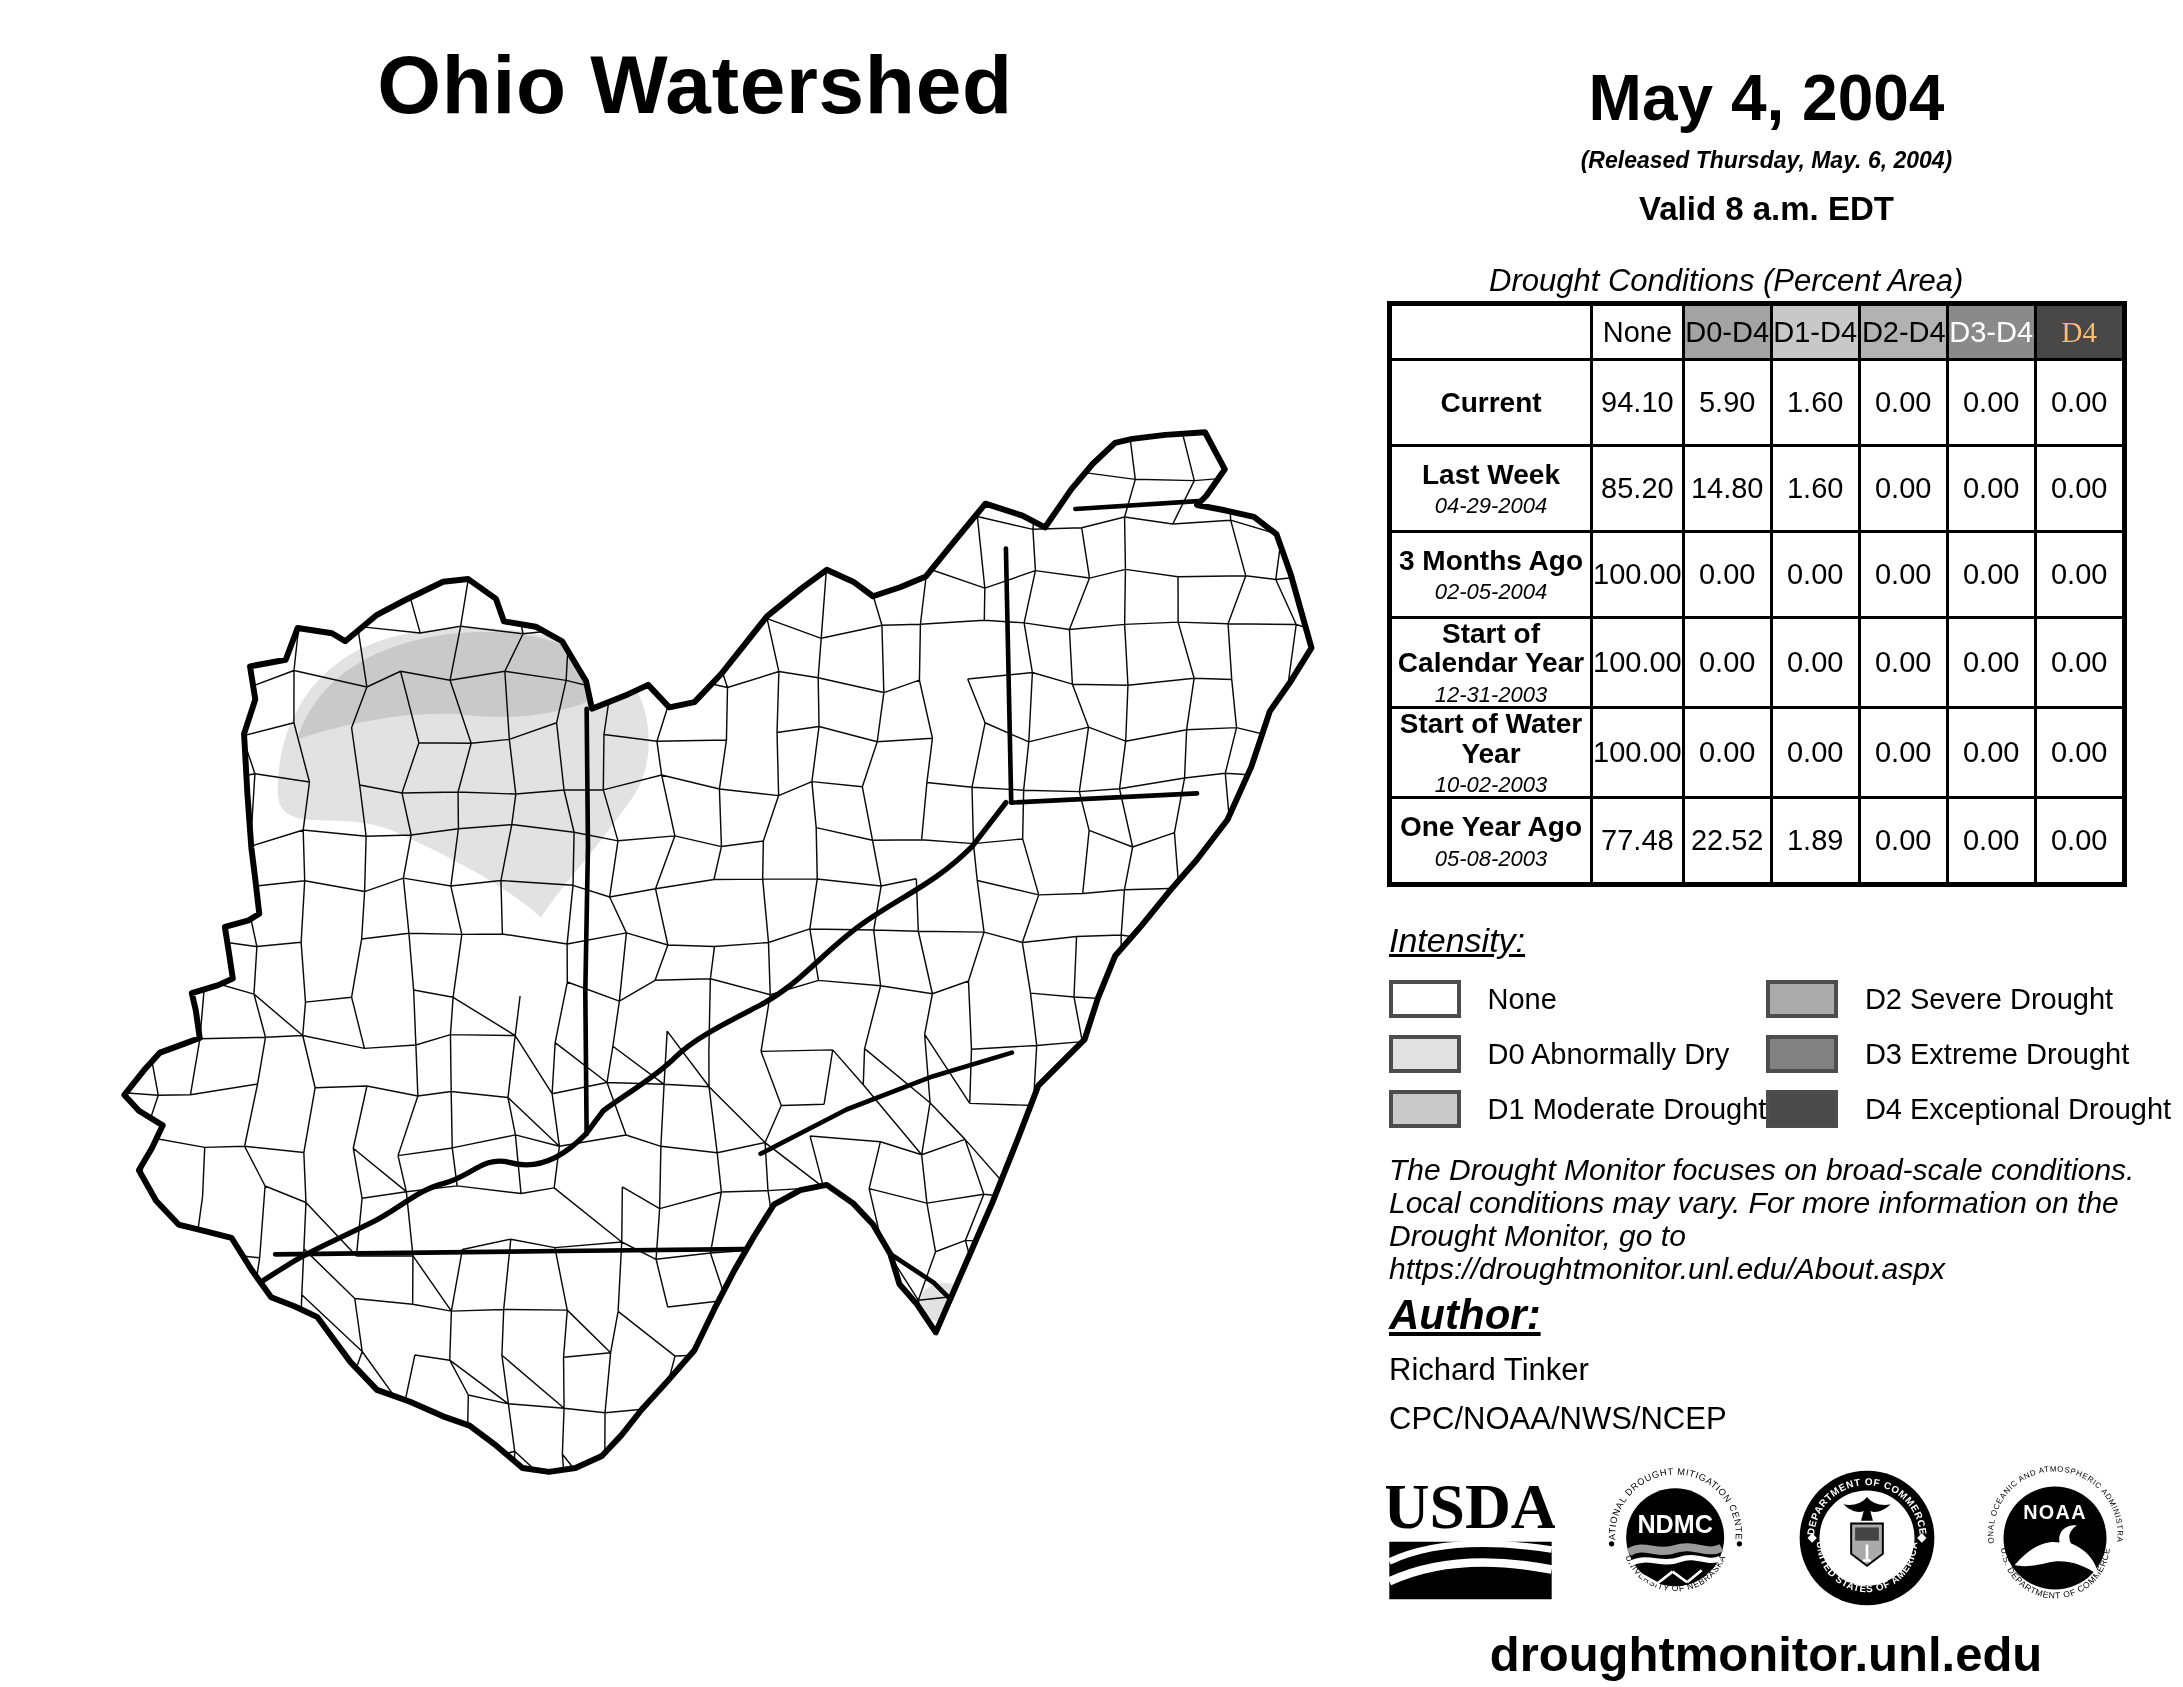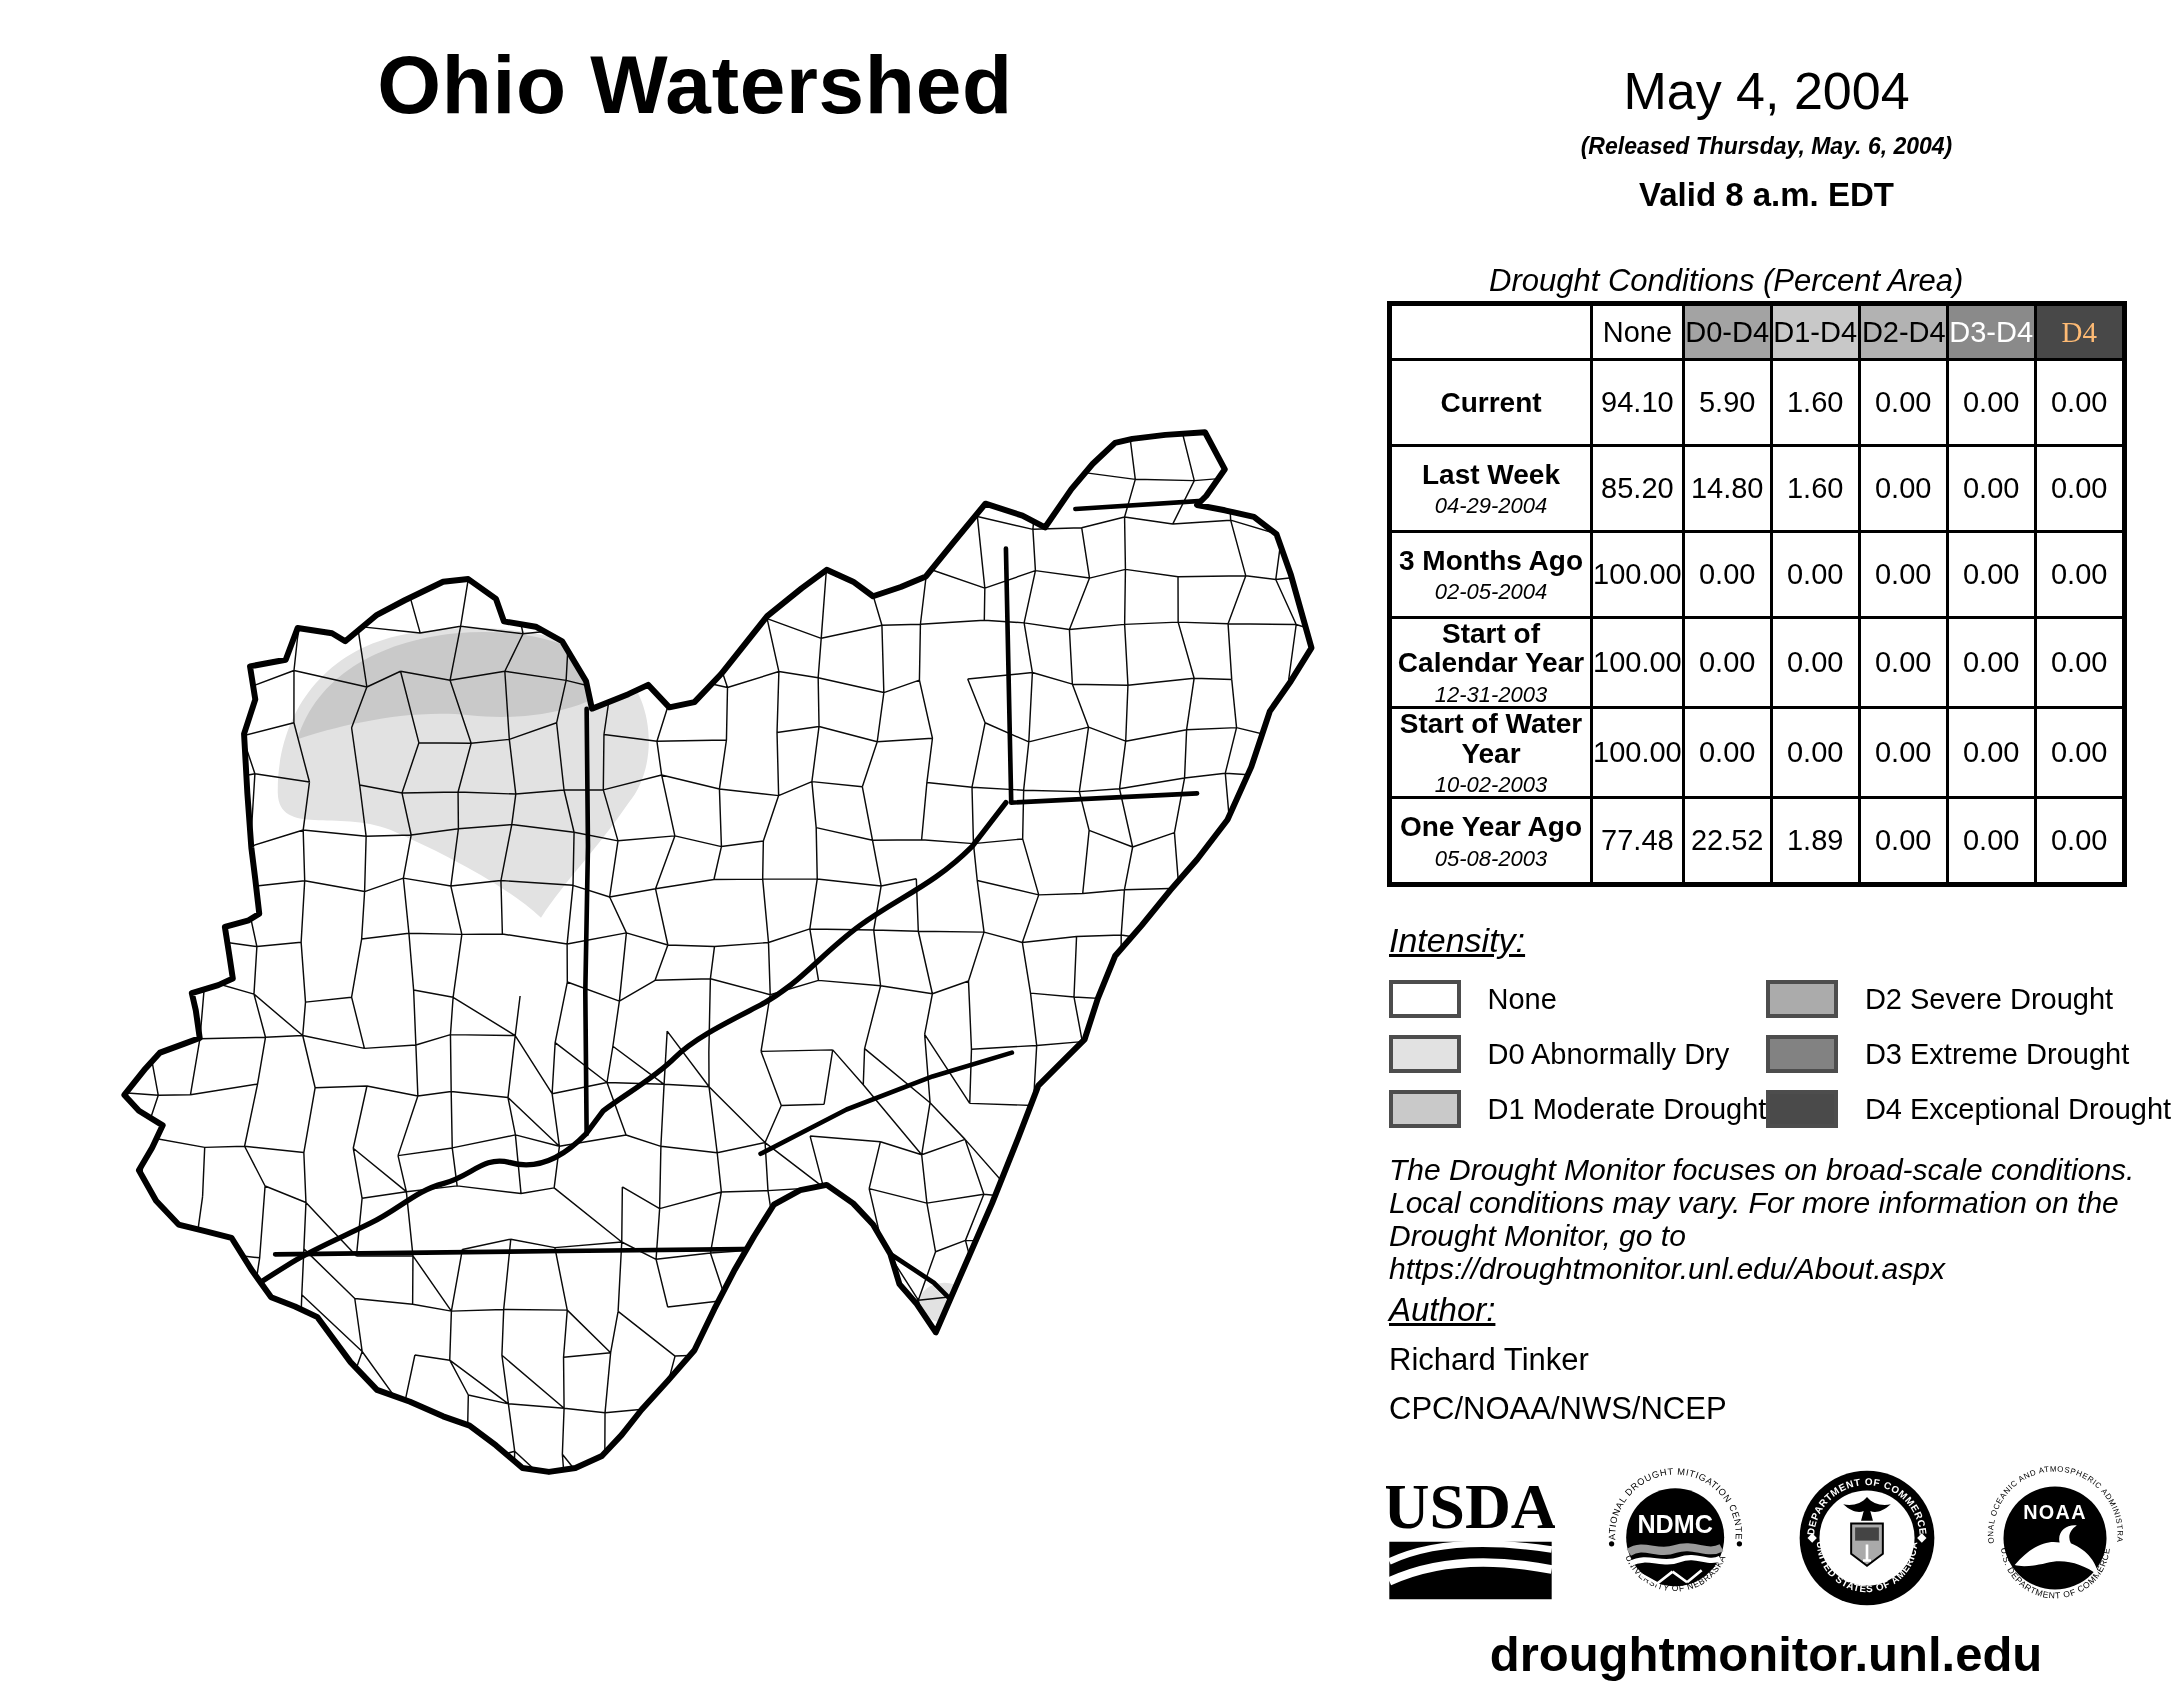"May 4, 2004" .d1 { font-size: 52px -> 64px; font-weight: normal -> bold }
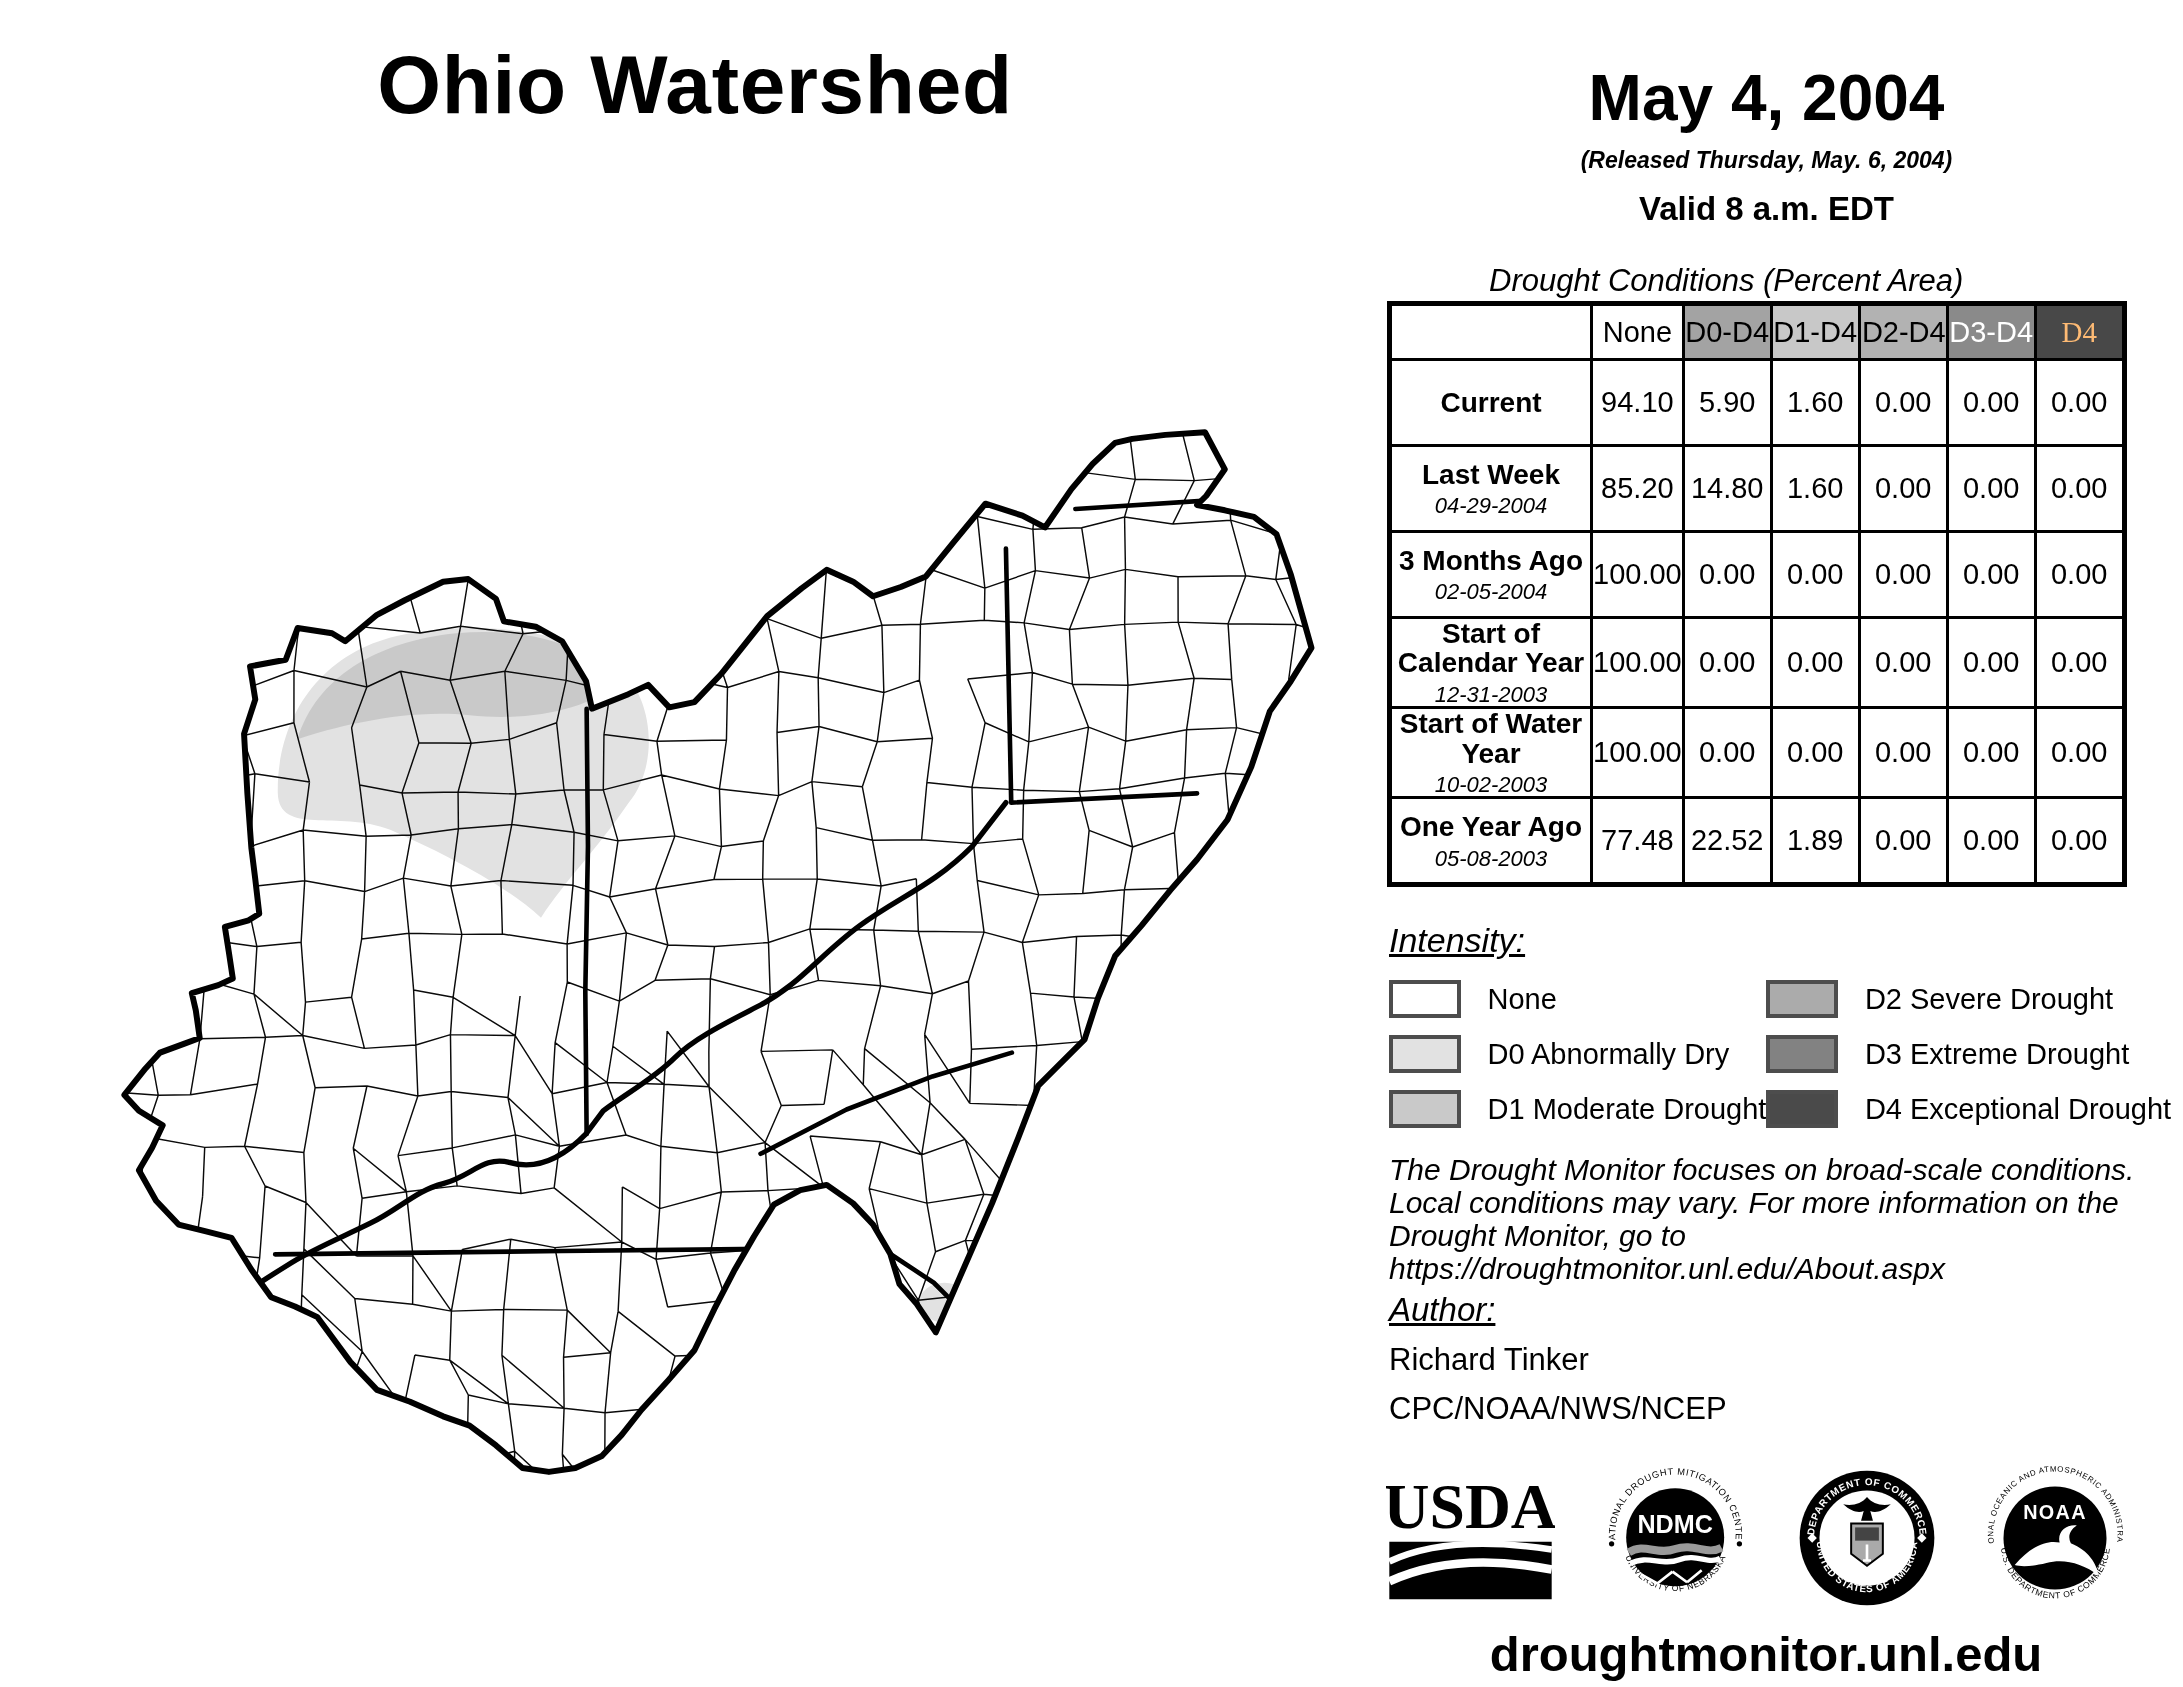"Author:" .authtitle { font-size: 33px -> 42px; font-weight: none -> bold }
